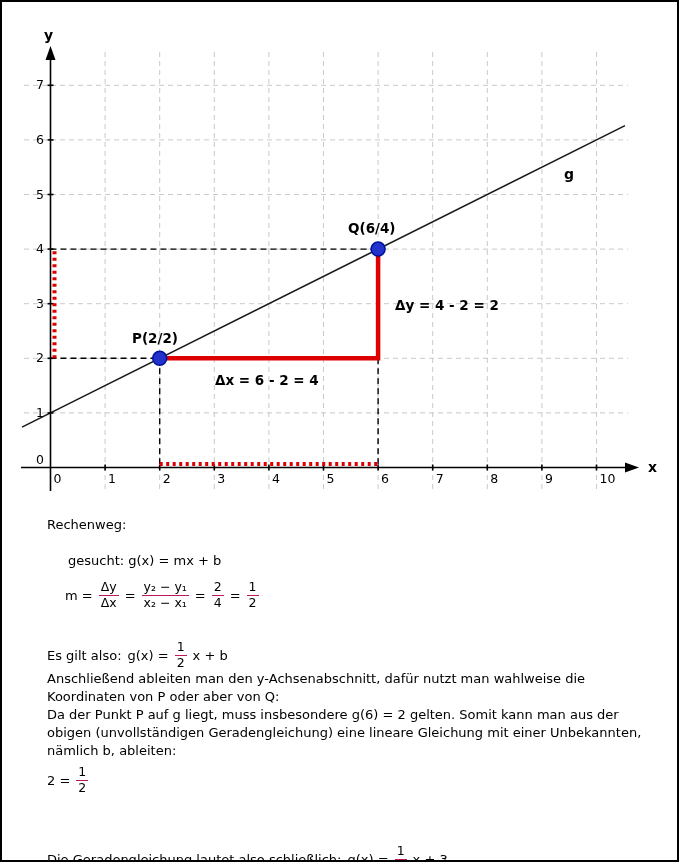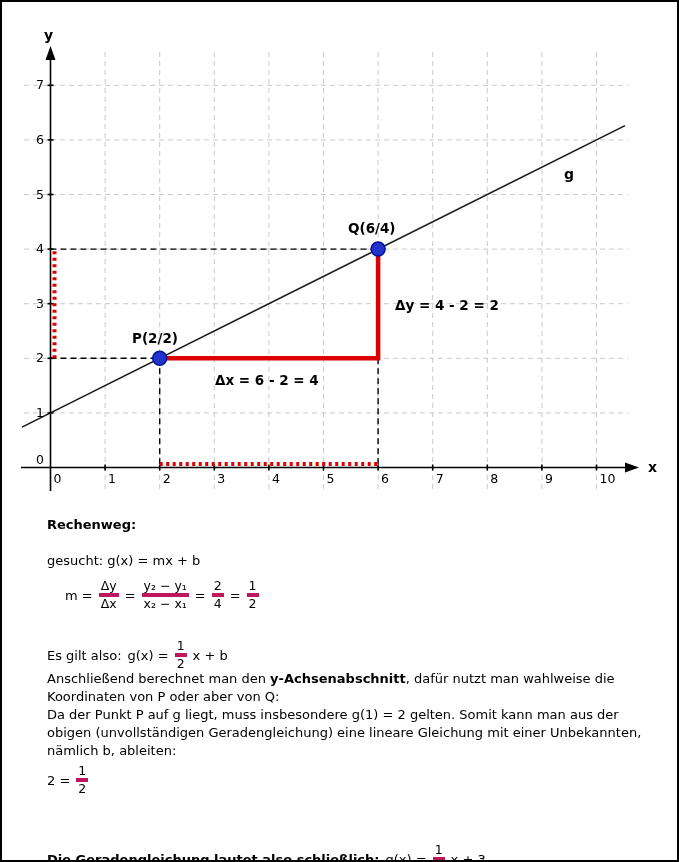"Rechenweg:" .b { font-weight: bold -> normal }
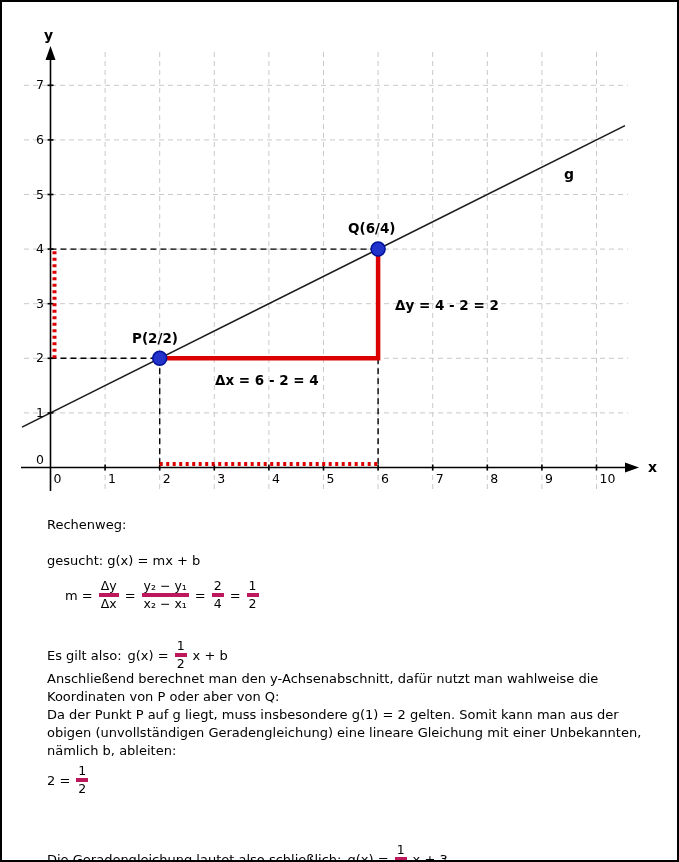"gesucht: g(x) = mx +" div.row { margin-left: none -> 21px }
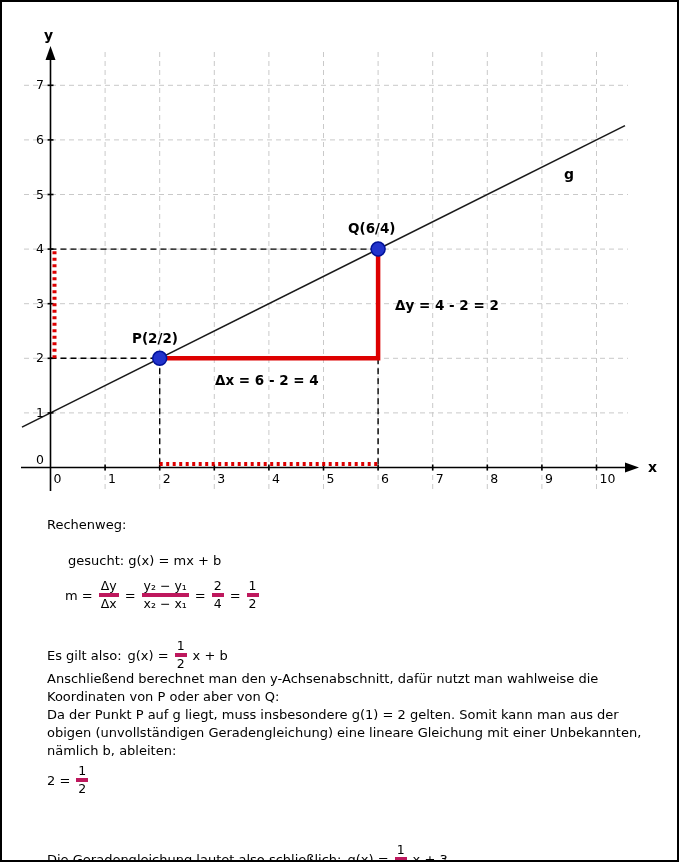"Δy" .frac .num { border-bottom: 4px solid #be185d -> 1px solid #be185d }
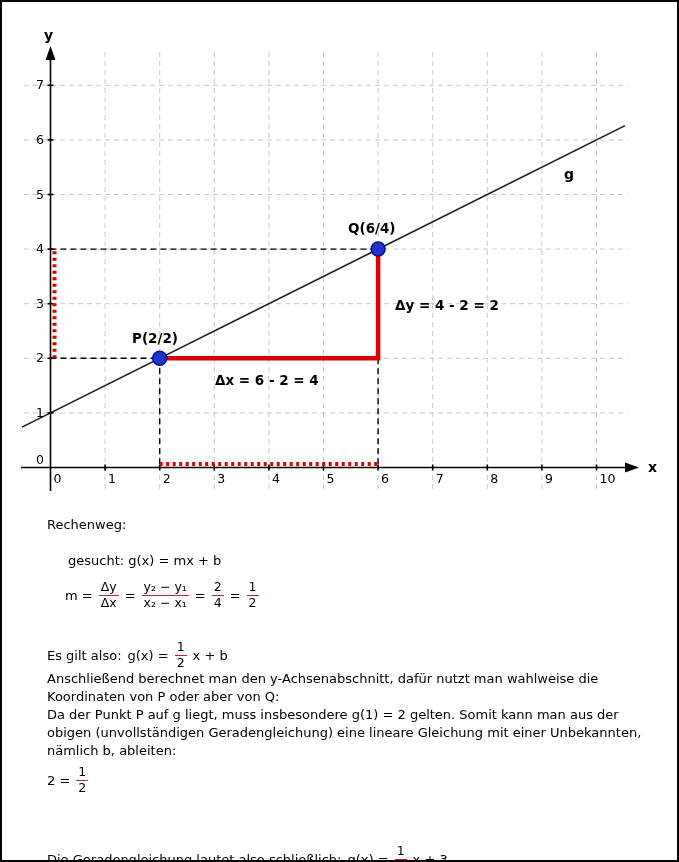"Anschließend berechnet man den" span { text: berechnet -> ableiten }
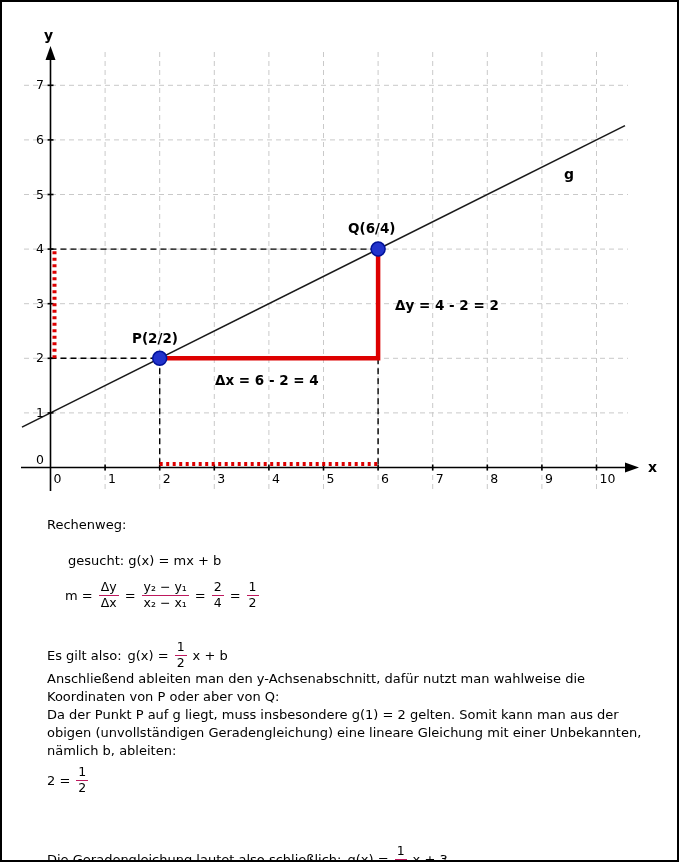", dafür nutzt man wahlweise" span { text: 1 -> 6 }
